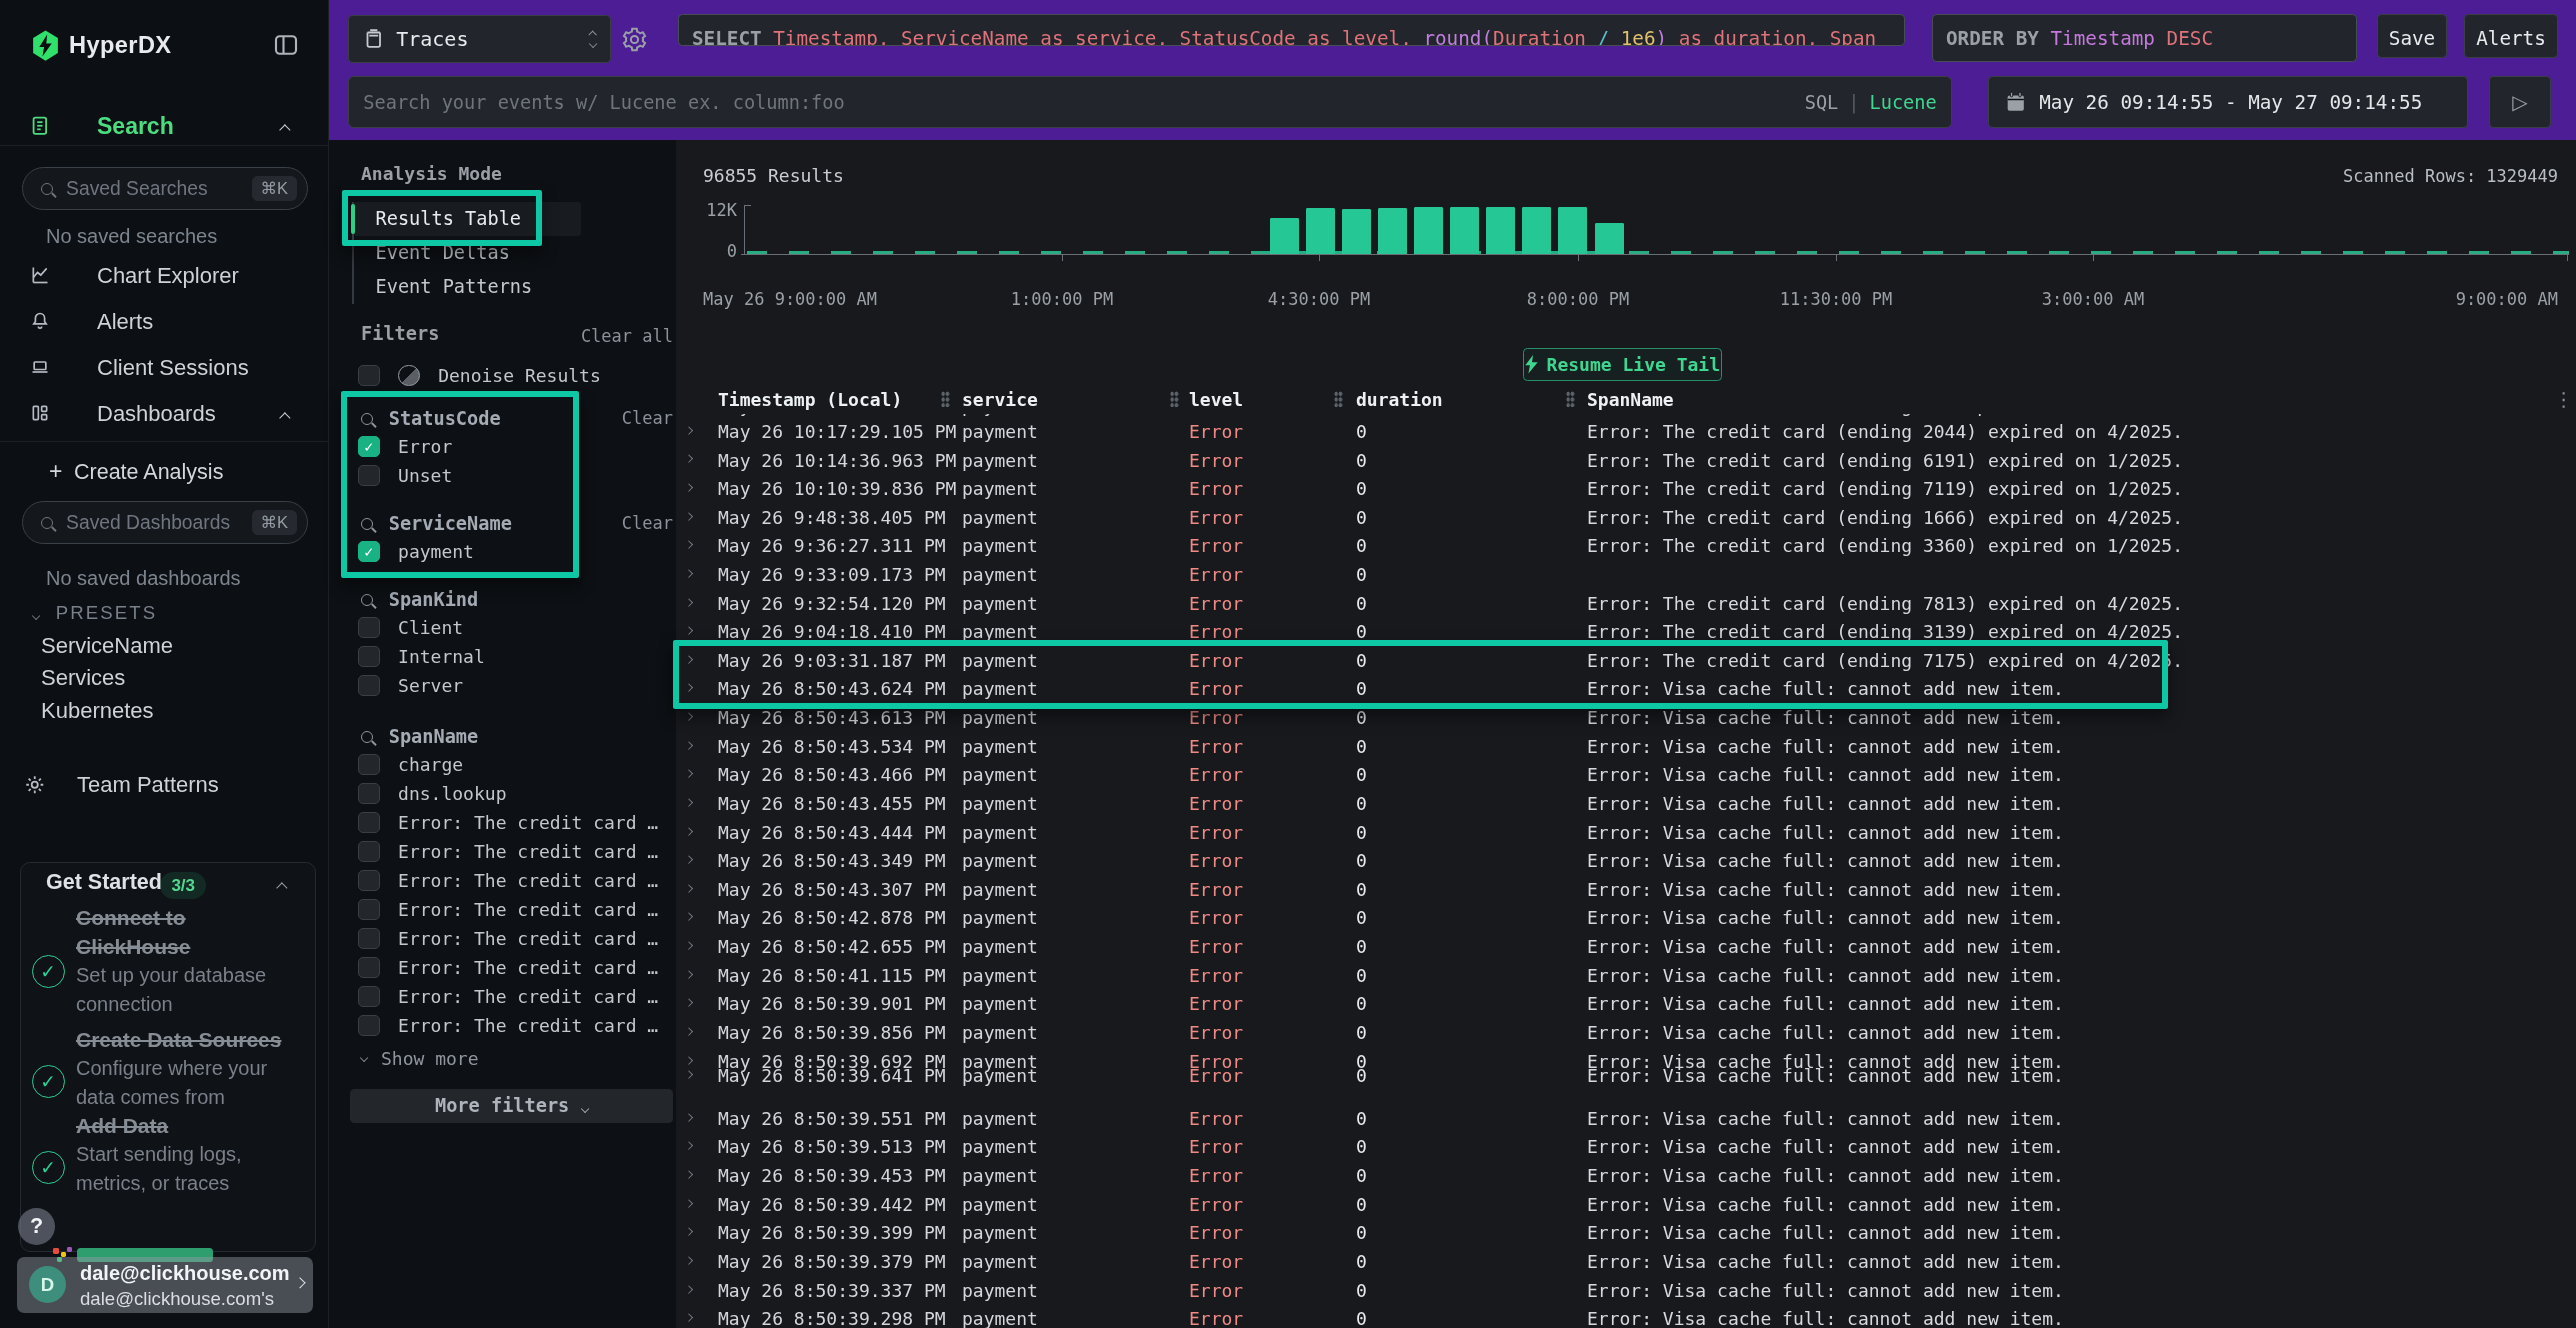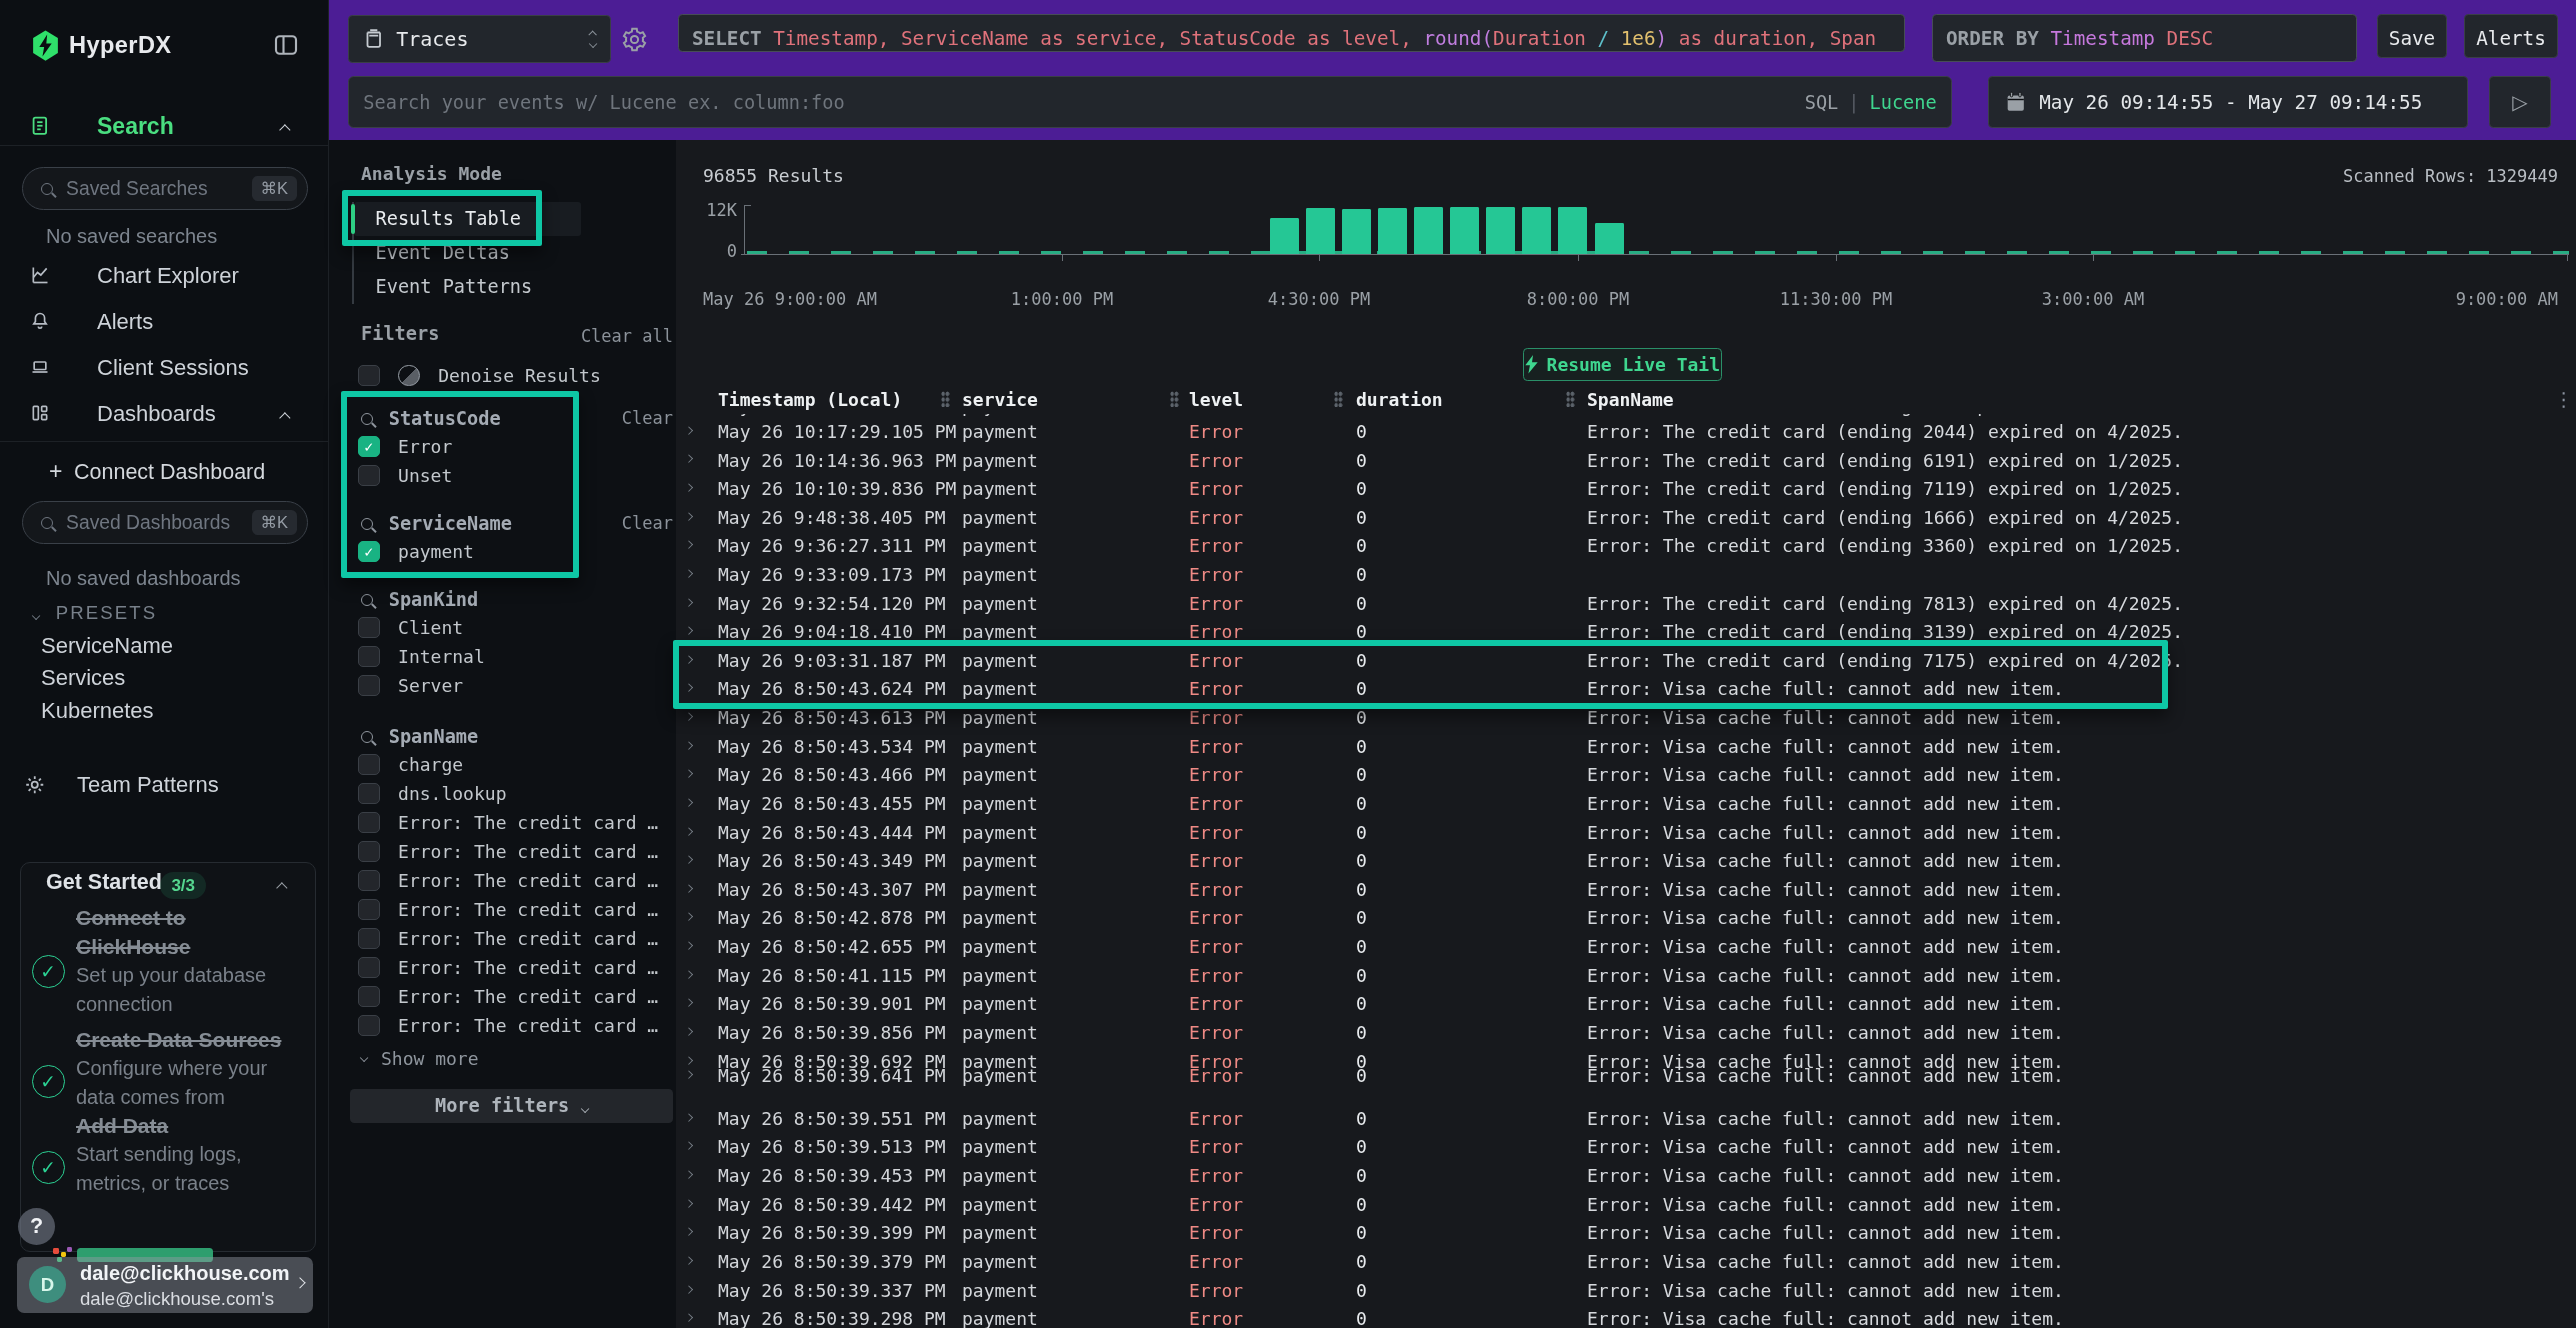"SELECT Timestamp, ServiceName as" .sqlbox { height: 38px -> 32px }
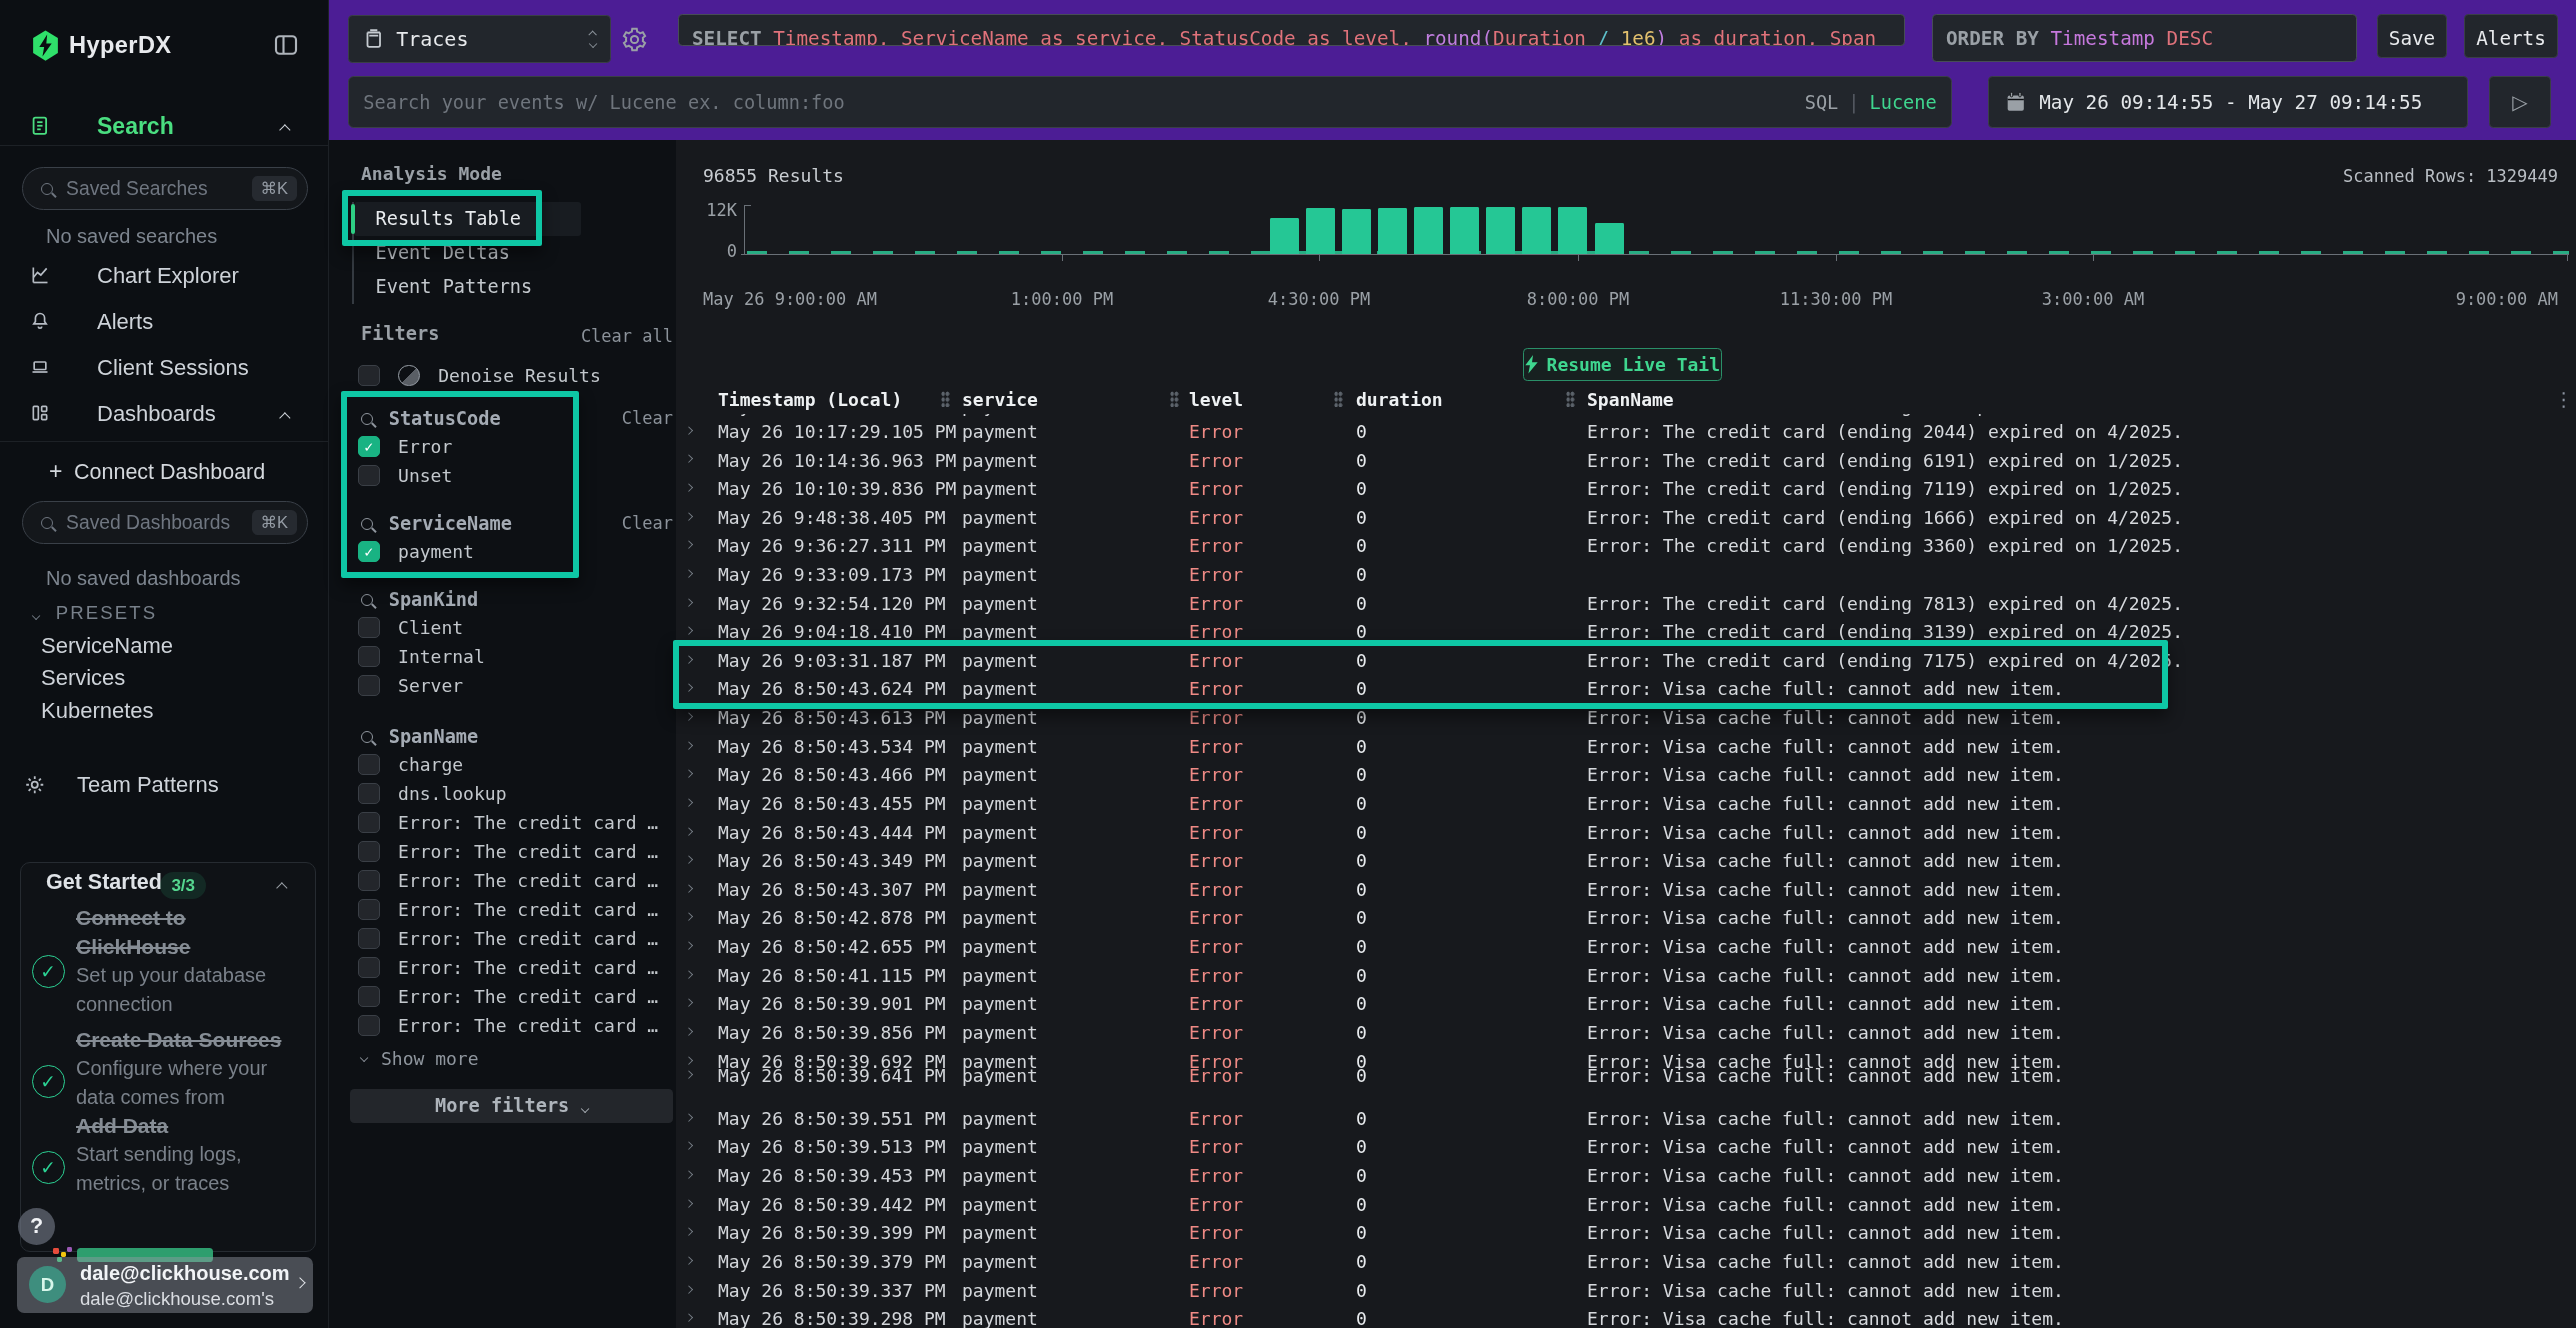"Connect Dashboard" span.lbl { text: Connect Dashboard -> Create Analysis }
